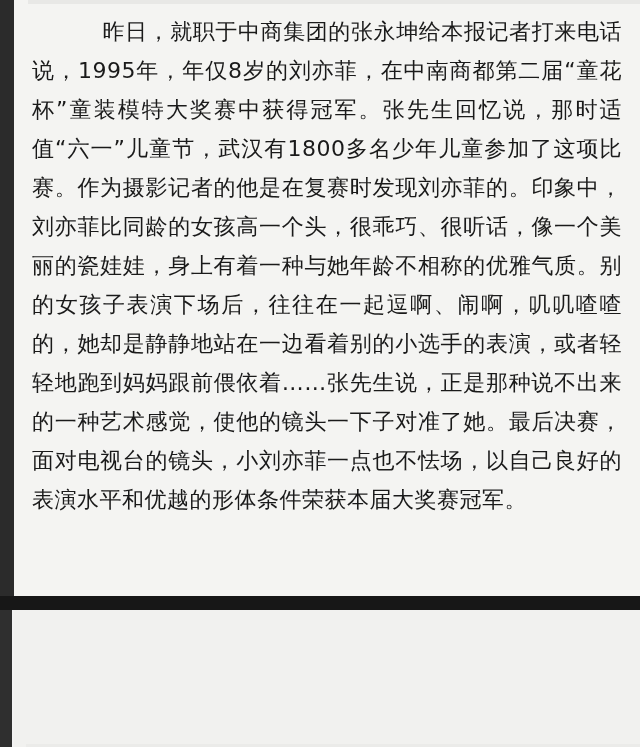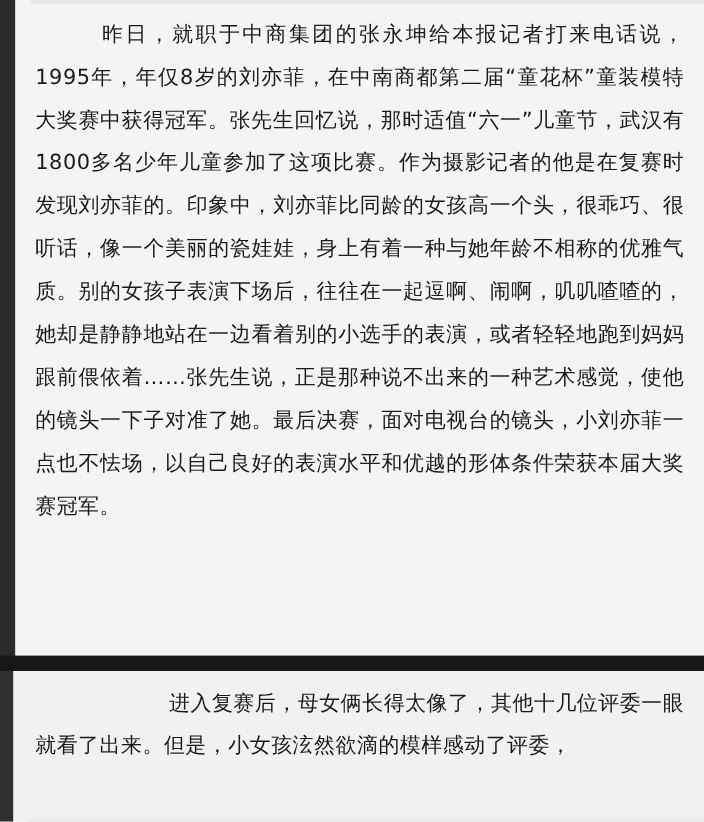"昨日，就职于中商集团的张永坤给本报记者打来电话说，1995年，年仅8岁的刘亦菲，" .para { font-size: 19px -> 22px }
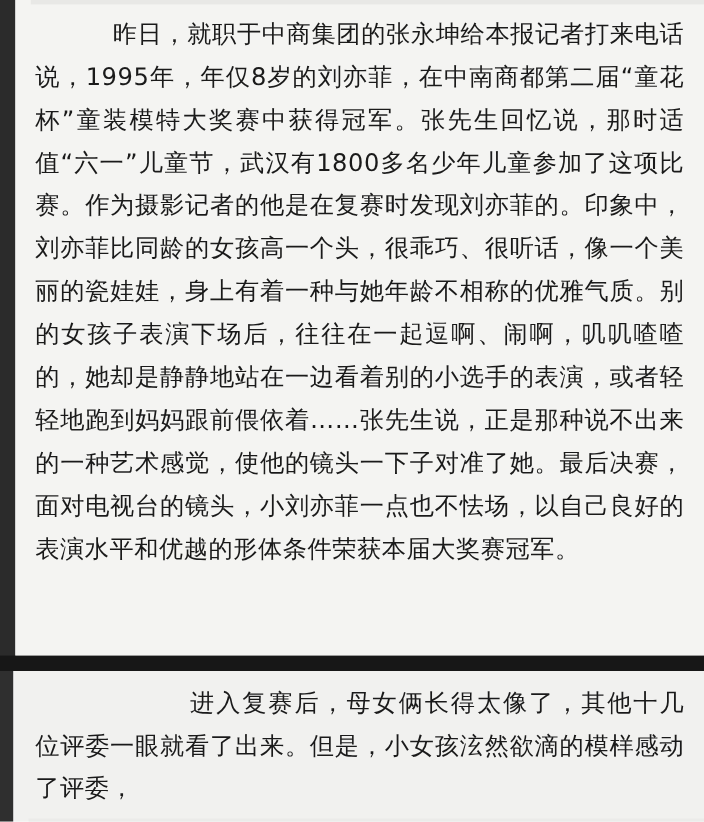"进入复赛后，母女俩长得太像了，其他十几位评委一眼就看了出来。但是，小女孩泫然欲滴" p.para { html: <p>进入复赛后，母女俩长得太像了，其他十几位评委一眼就看了出来。但是，小女孩泫然欲滴的模样感动了评委，</p> -> none }
